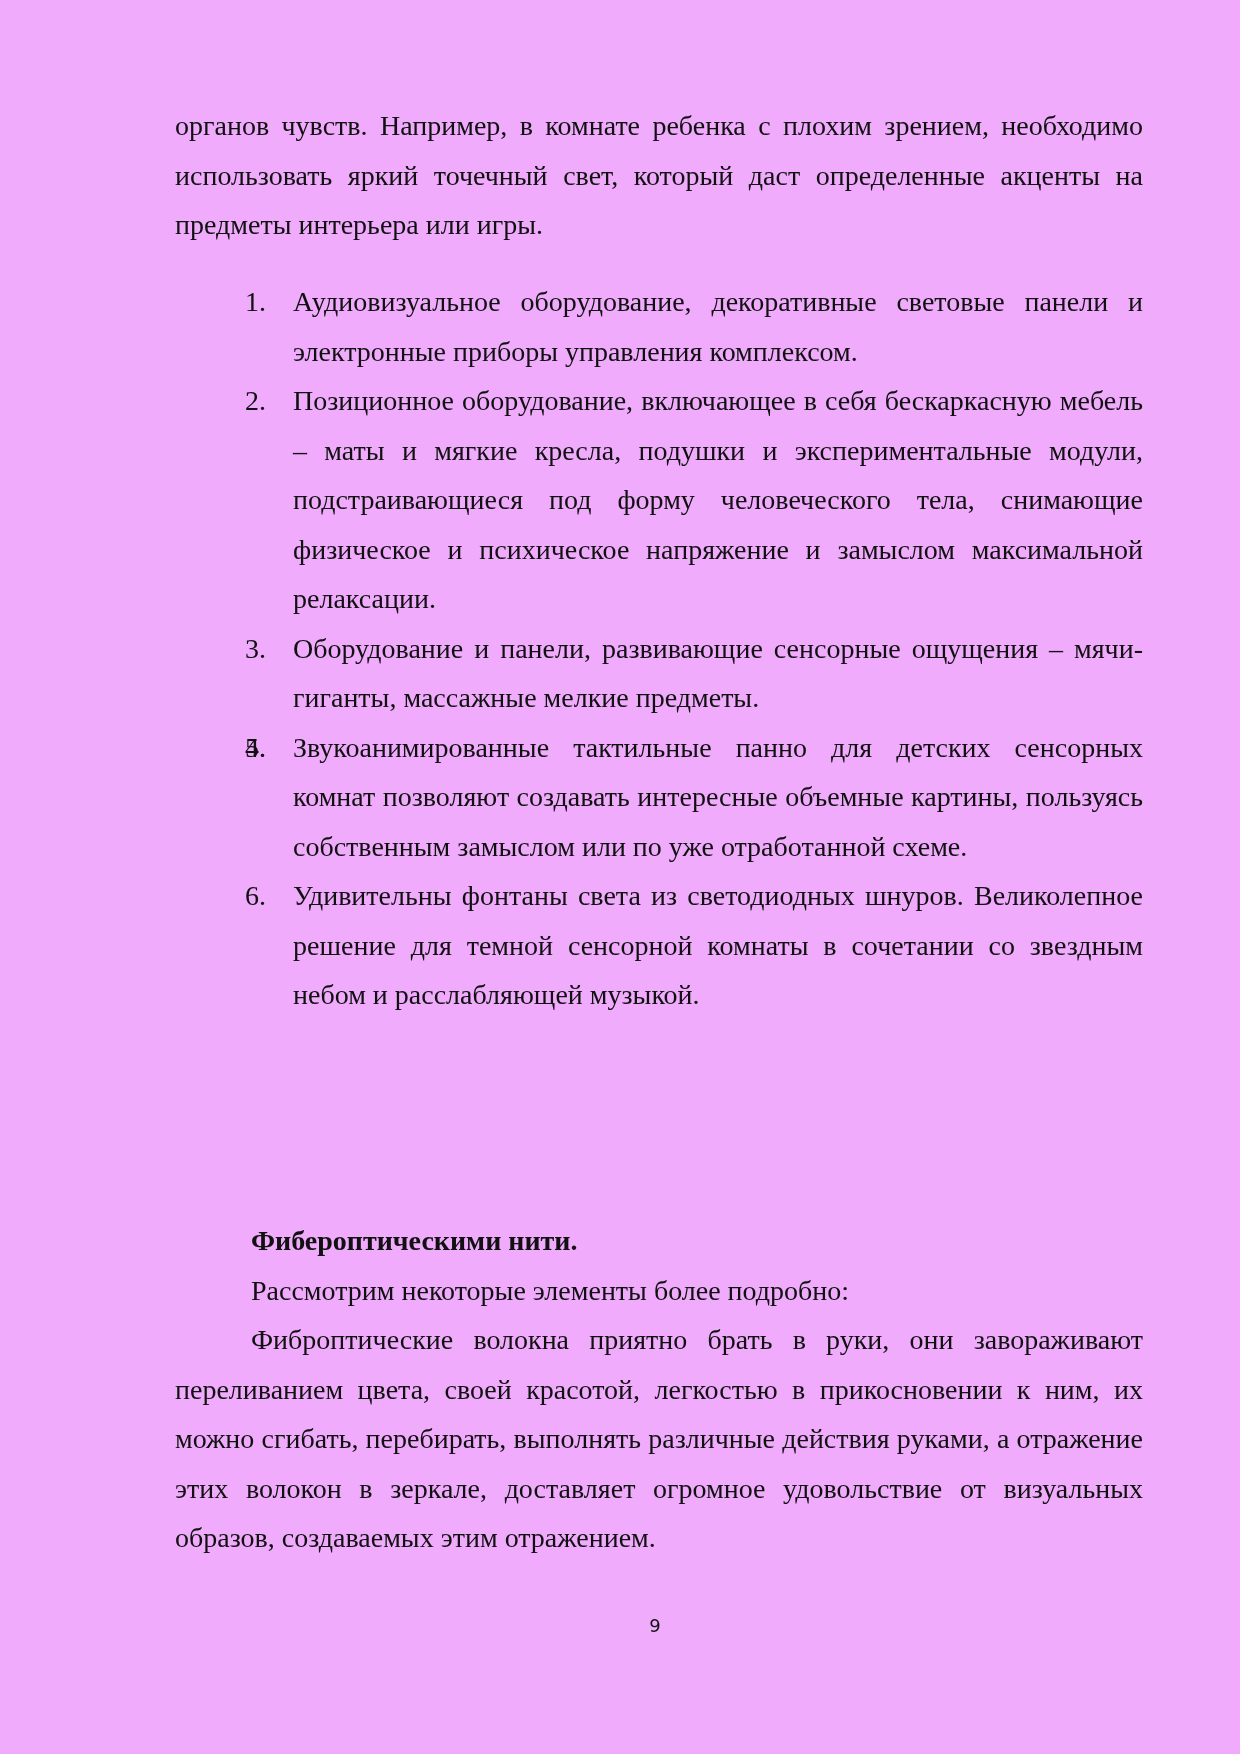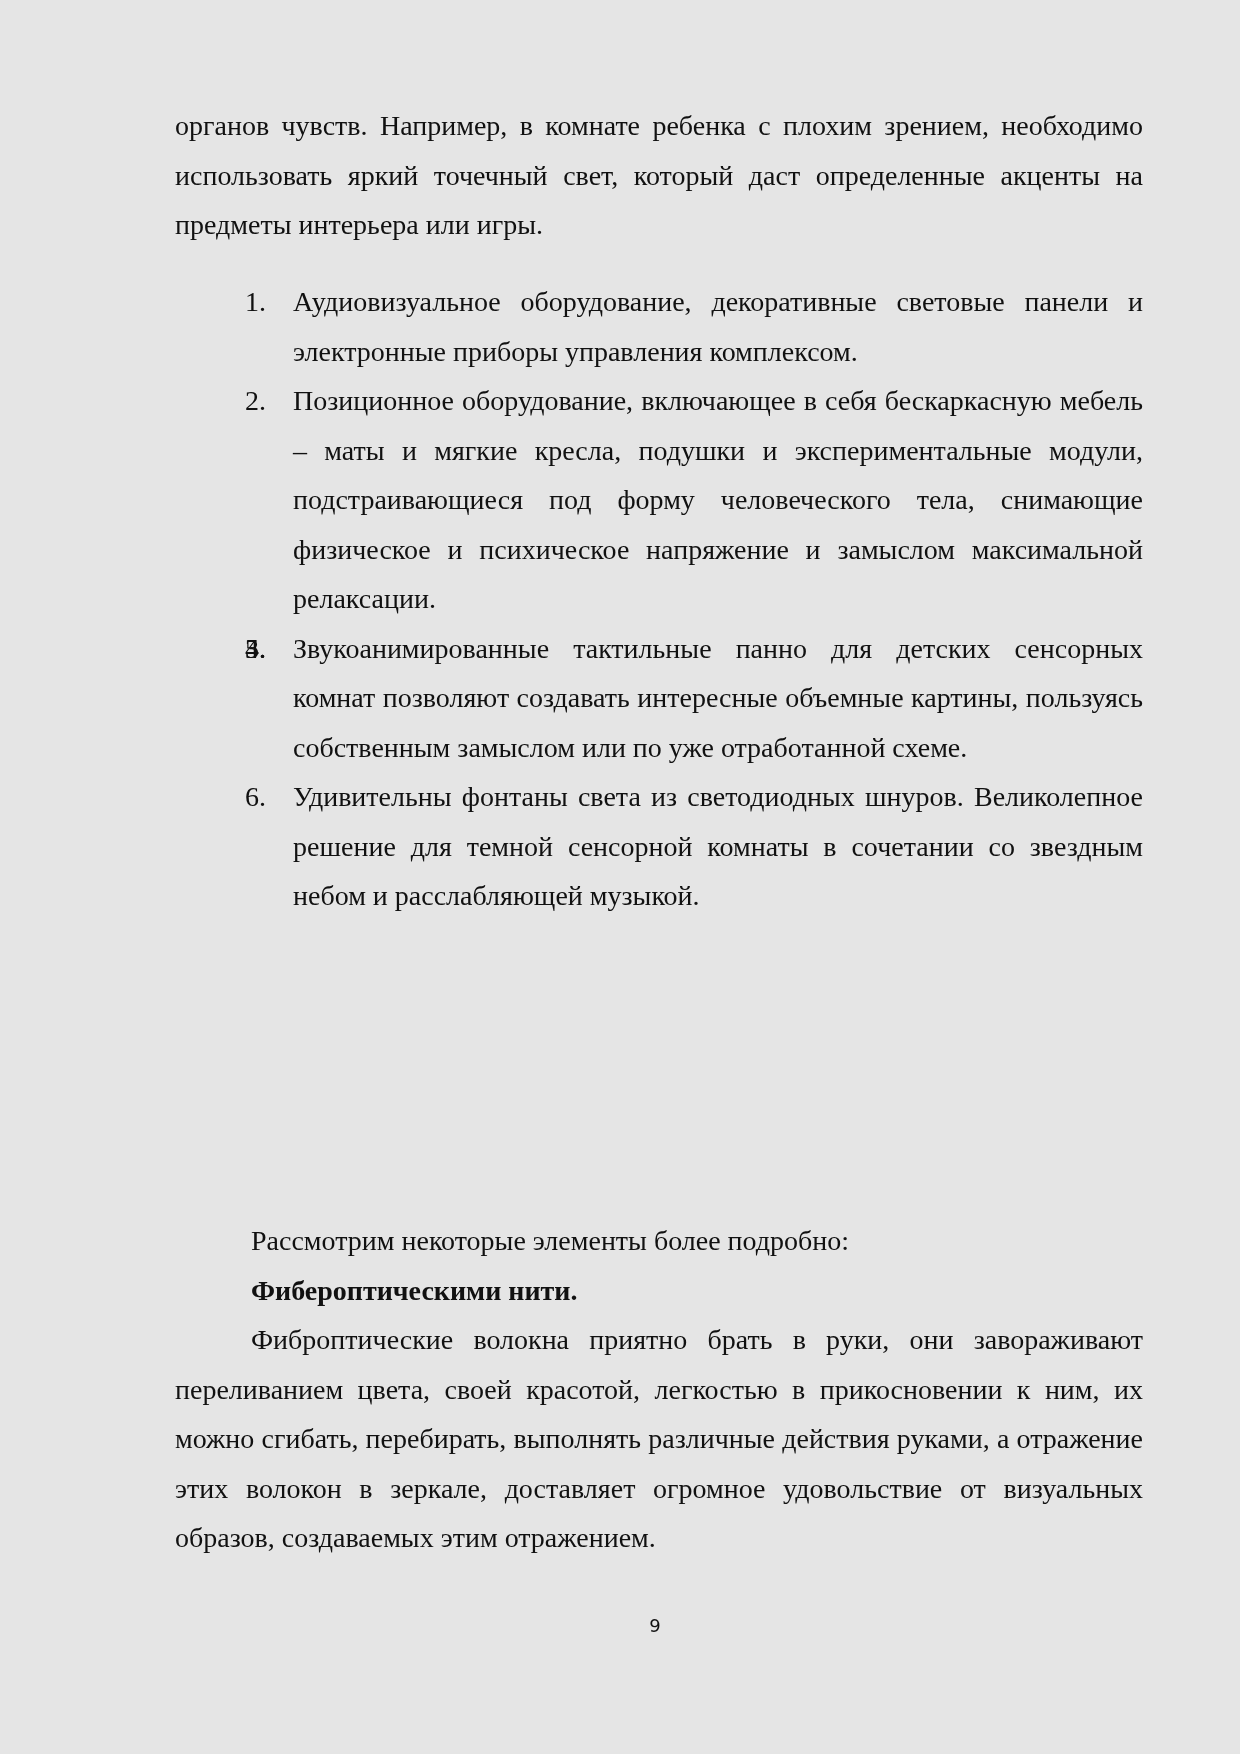"органов чувств. Например, в комнате" .page { background: #e5e5e5 -> #f0abfc }
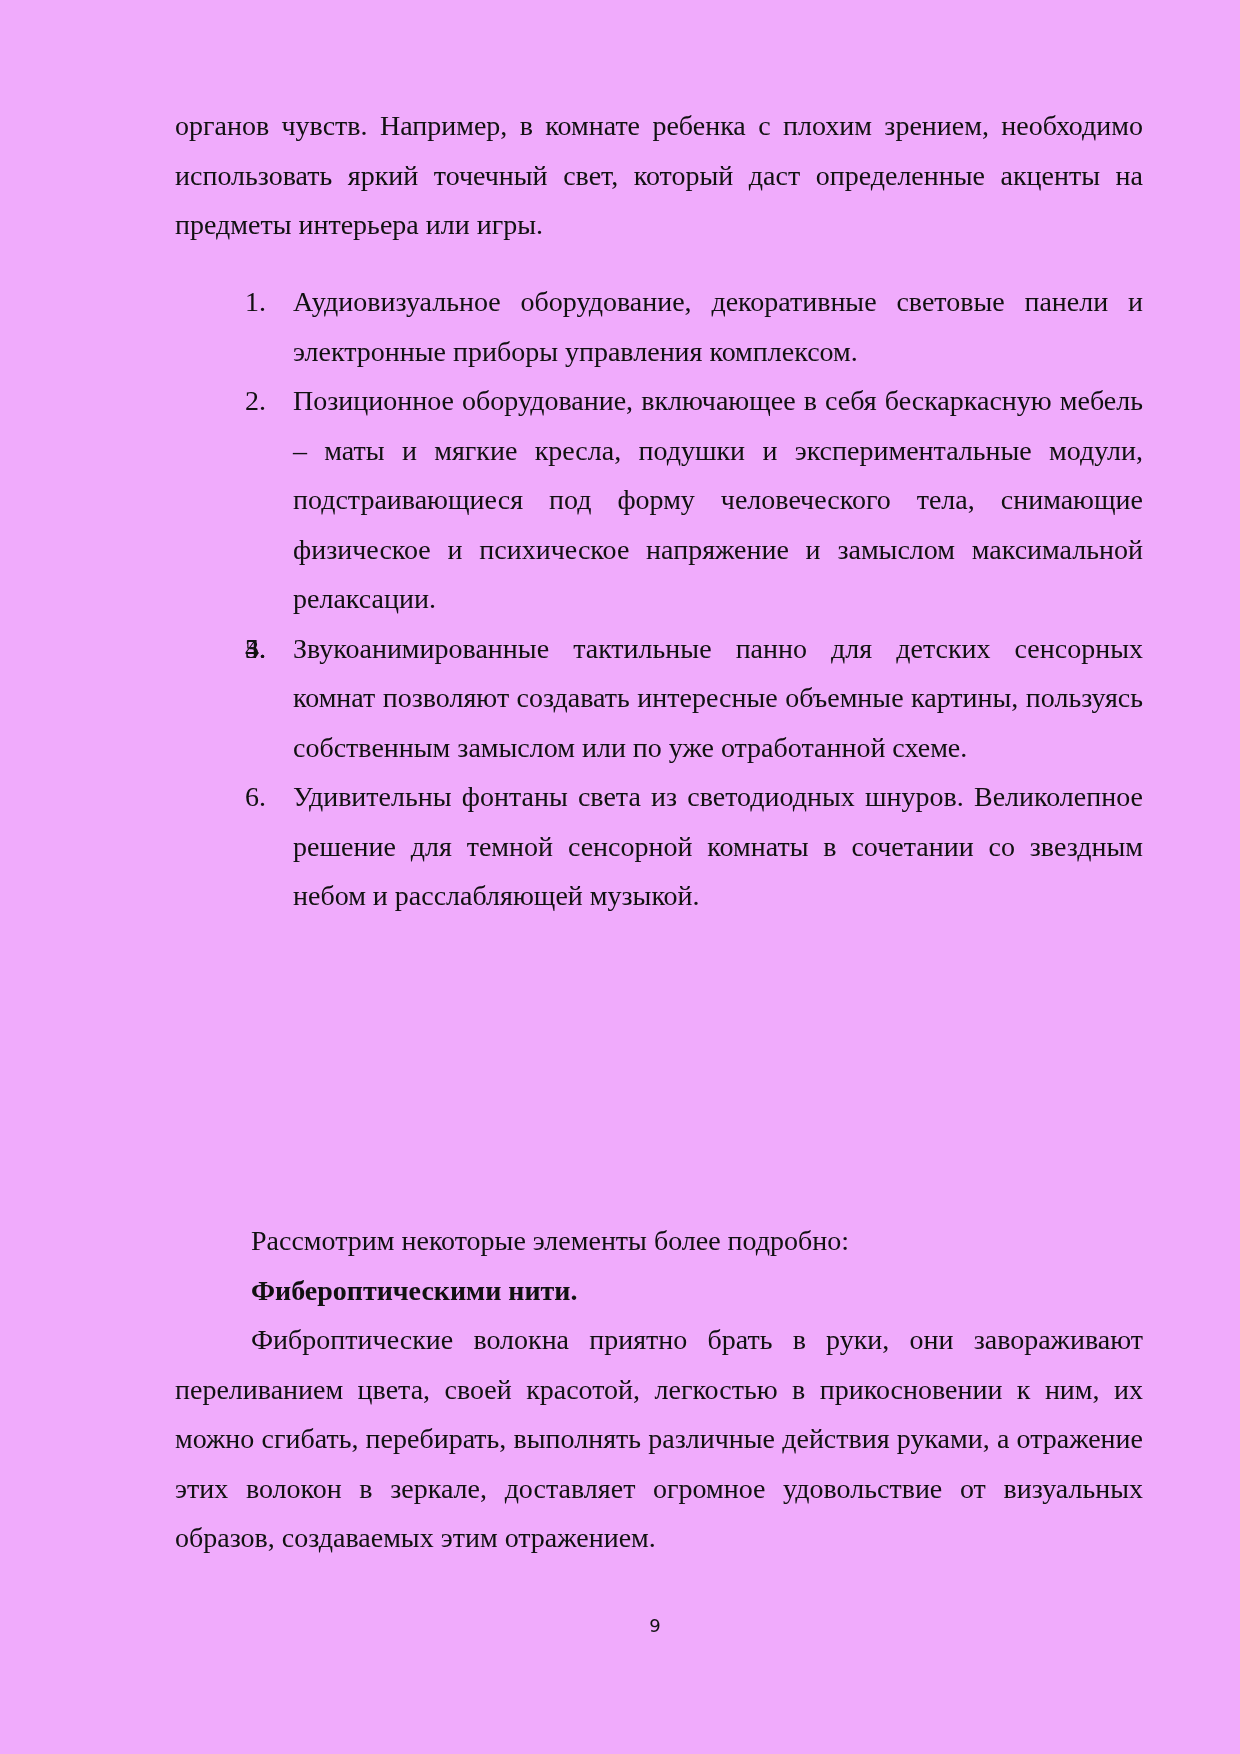"Оборудование и панели, развивающие" span { html: none -> <span>Оборудование и панели, развивающие сенсорные ощущения – мячи-гиганты, массажные мелкие предметы.</span> }
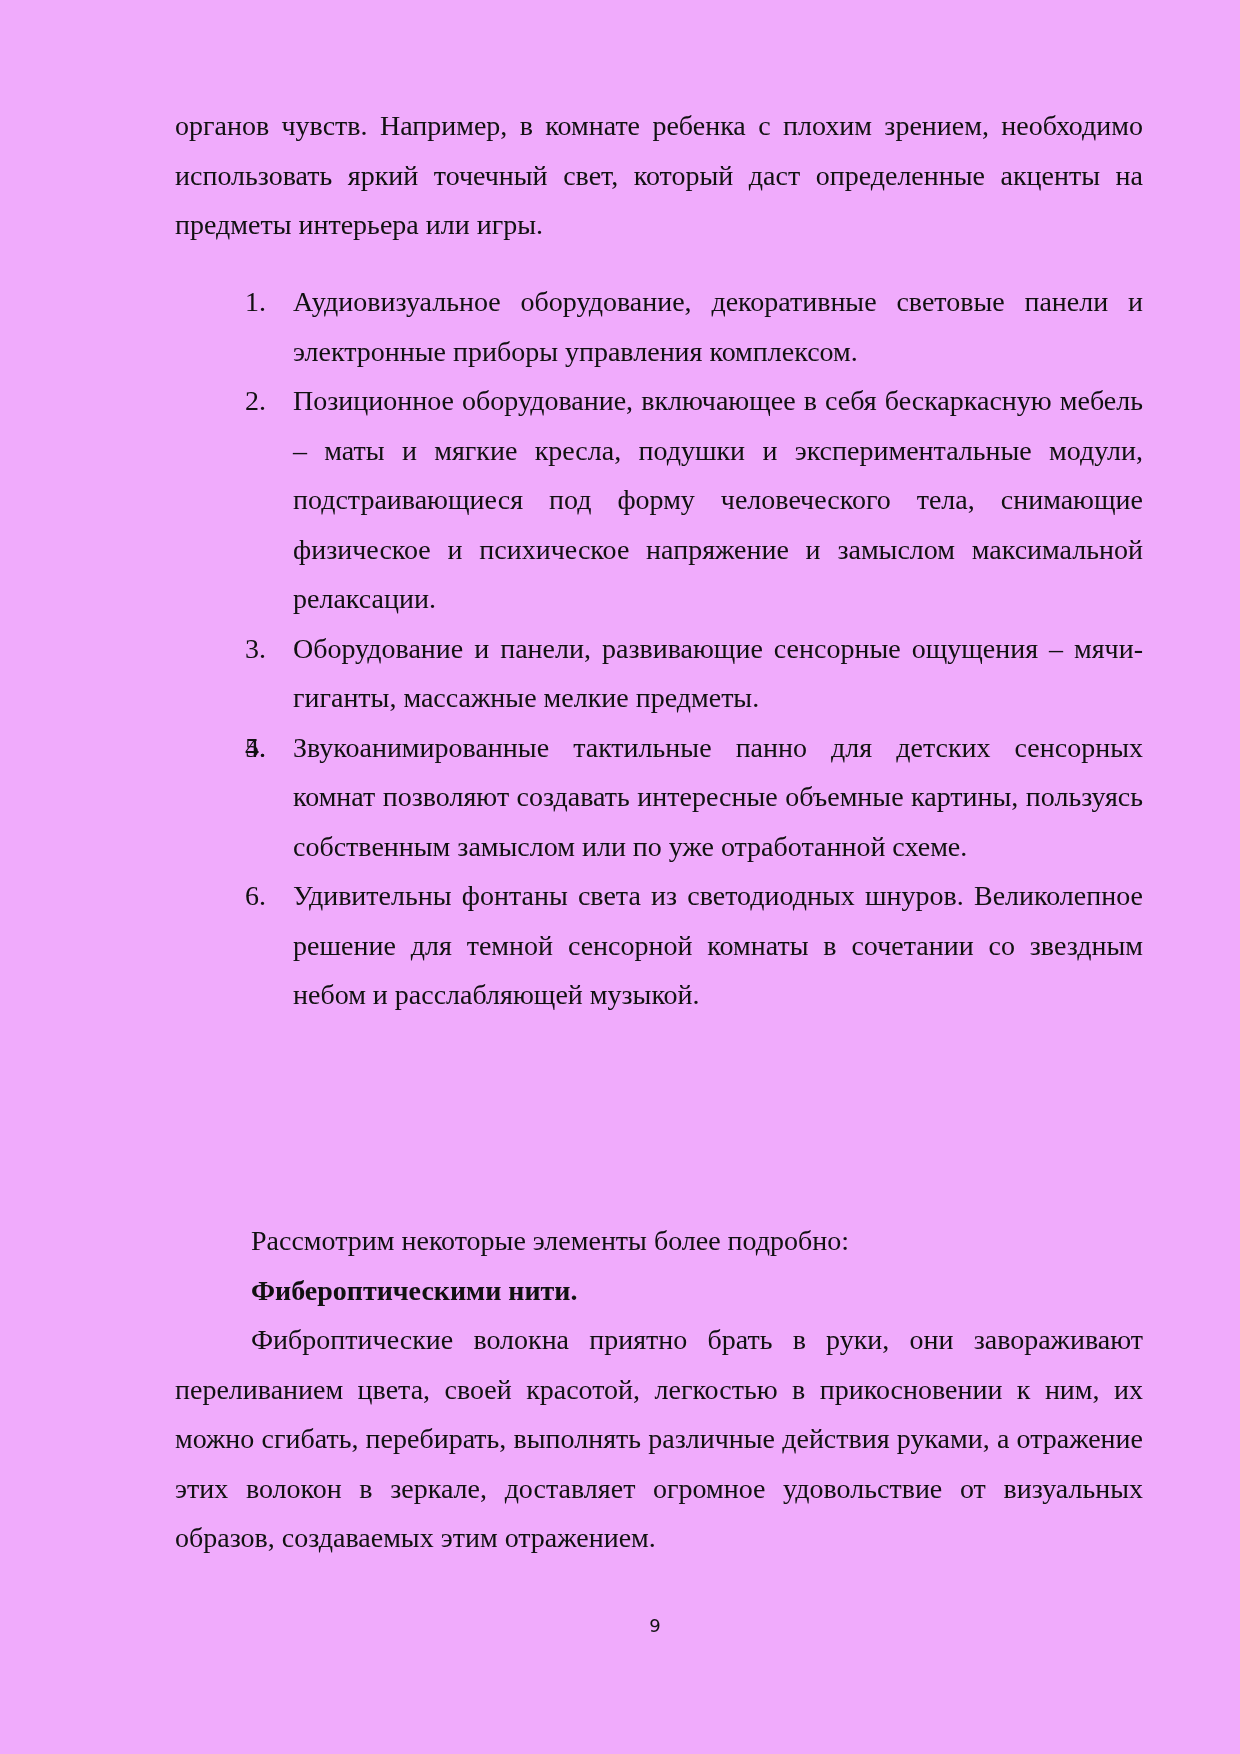"Рассмотрим некоторые элементы более" p.para { order: before "Фибероптическими нити." -> after "Фибероптическими нити." }
